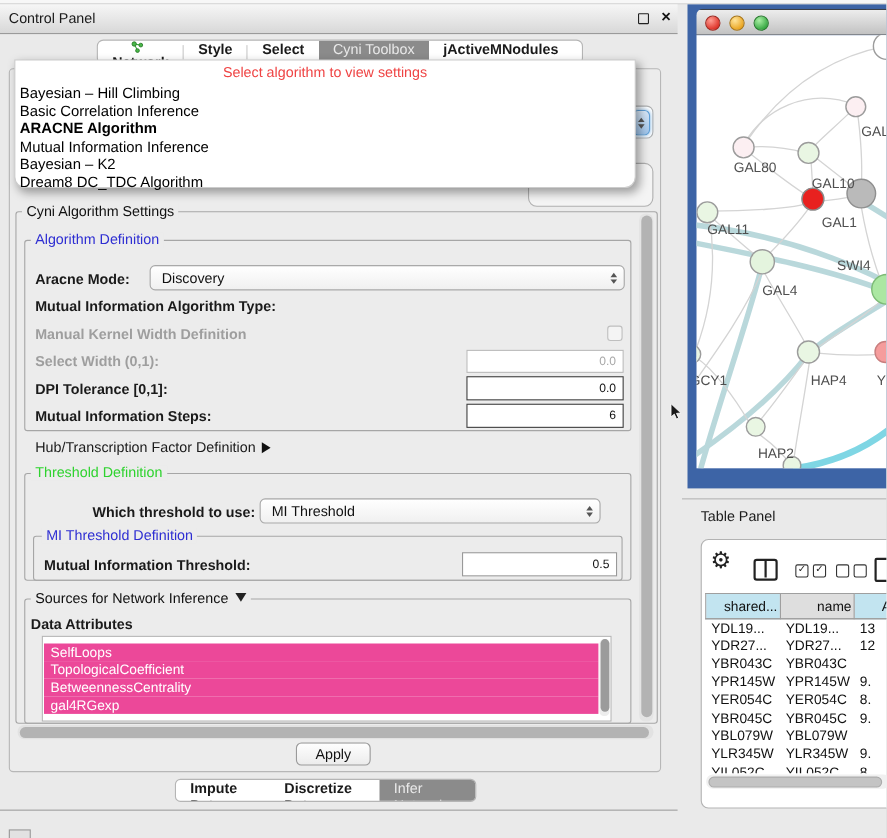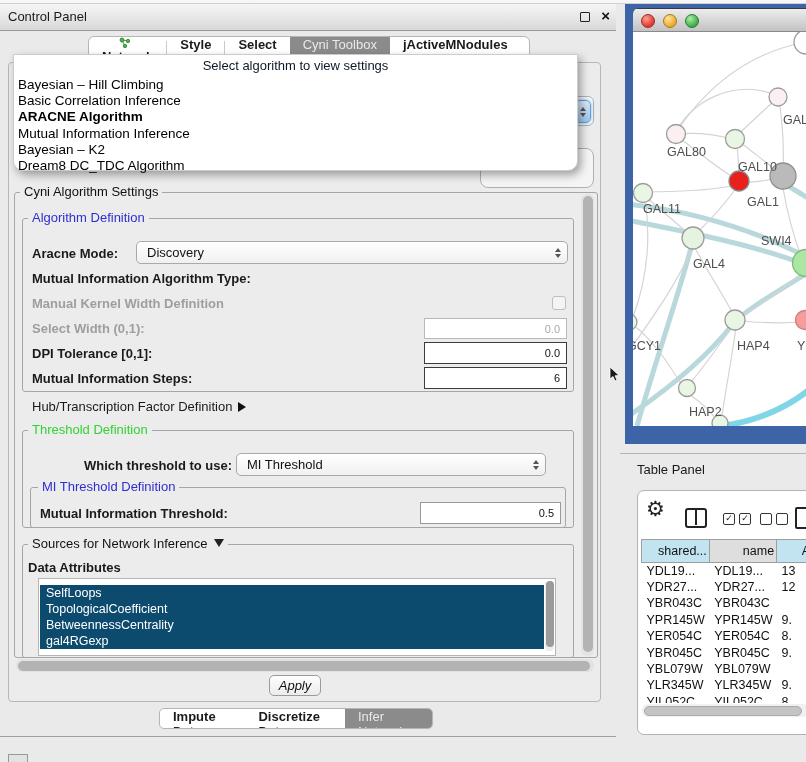"Select algorithm to view settings" .popup-hint { color: #0f172a -> #ef4444 }
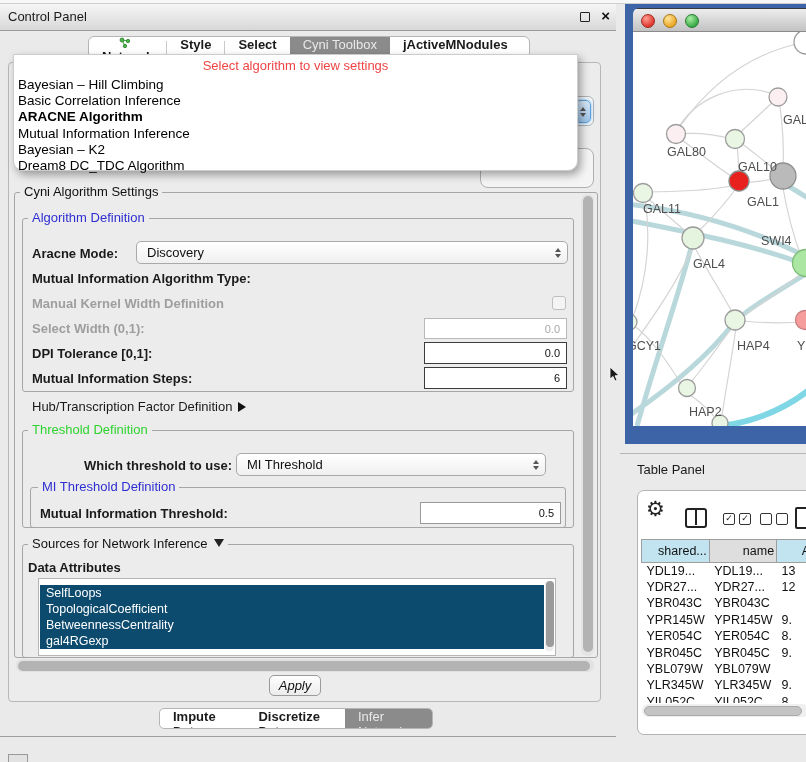"SelfLoops" .attr-item { background: #0c4a6e -> #ec4899 }
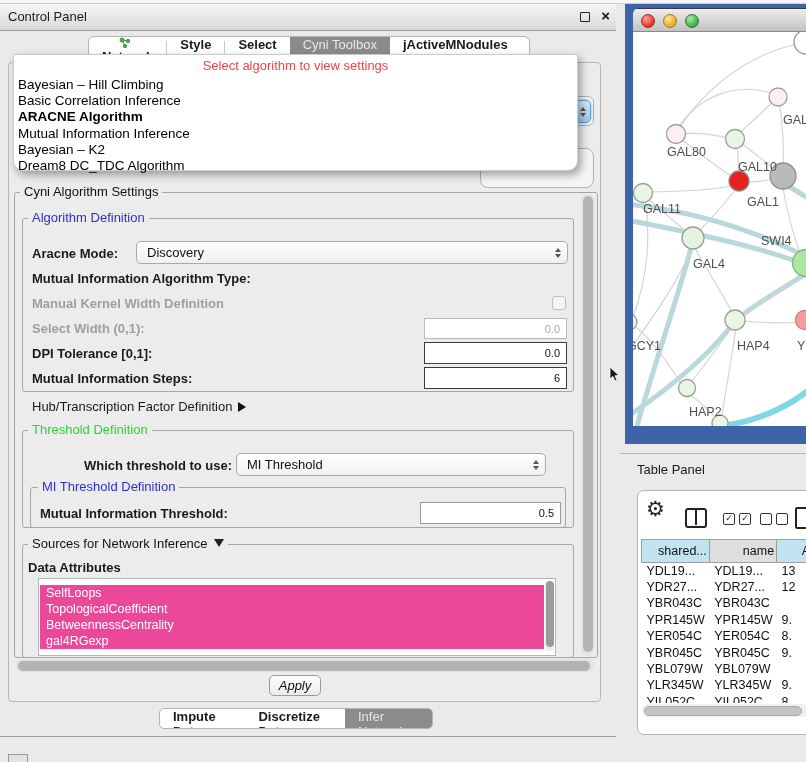"Apply" .apply-btn { font-style: italic -> none; width: 52px -> 68px }
